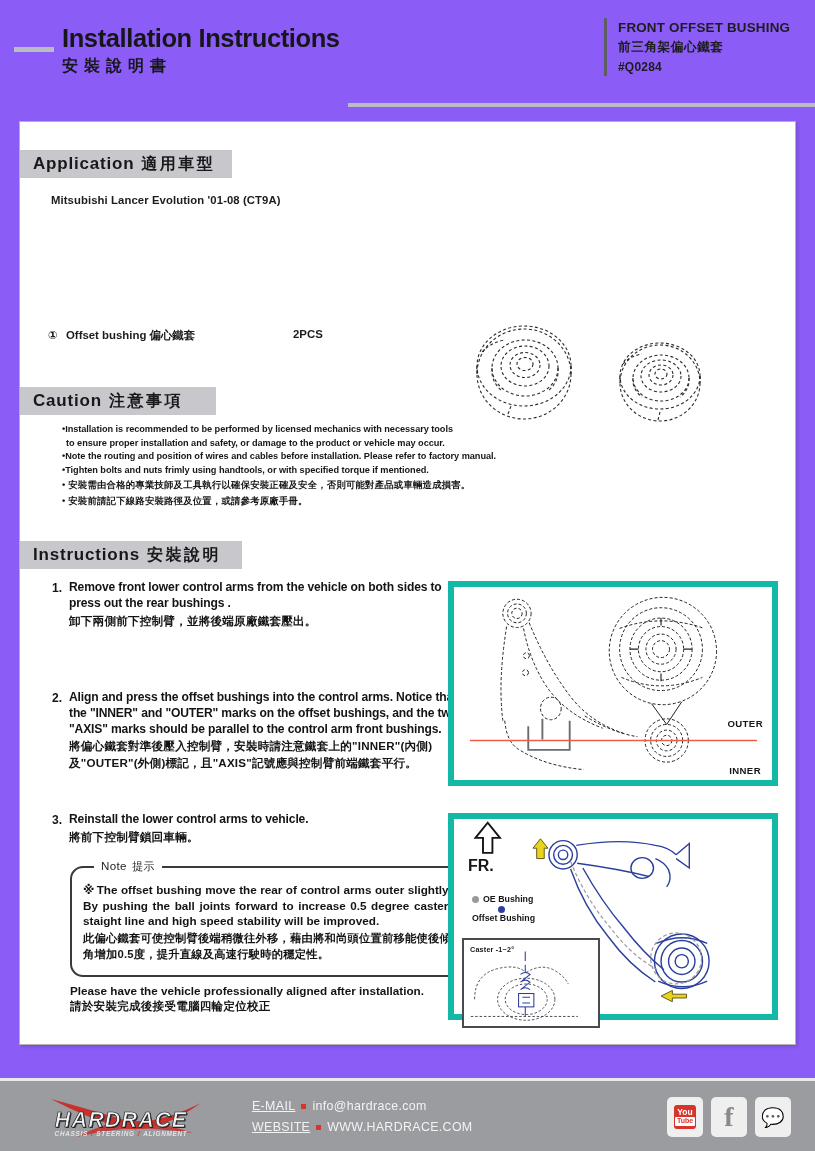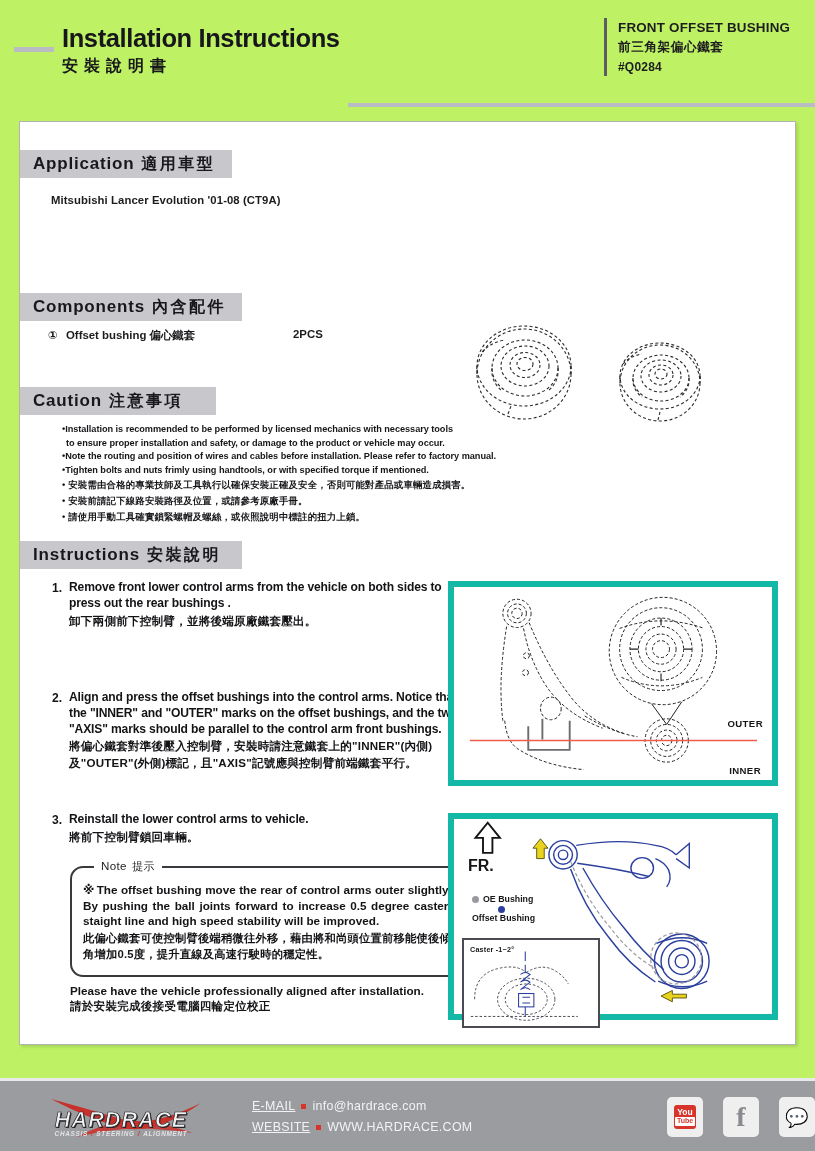"Installation Instructions" .page { background: #bef264 -> #8b5cf6 }
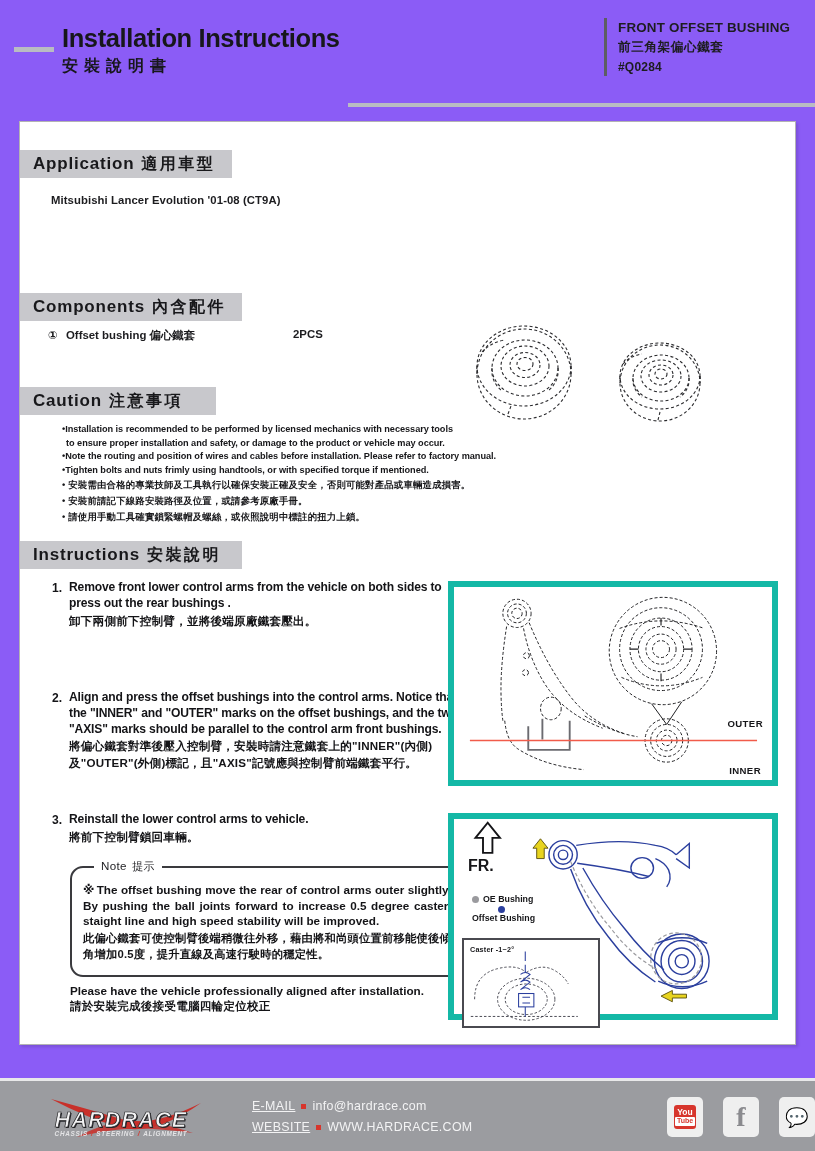"Components" div.sec-bar { html: <div> <span>Components</span> <span>內含配件</span> </div> -> none }
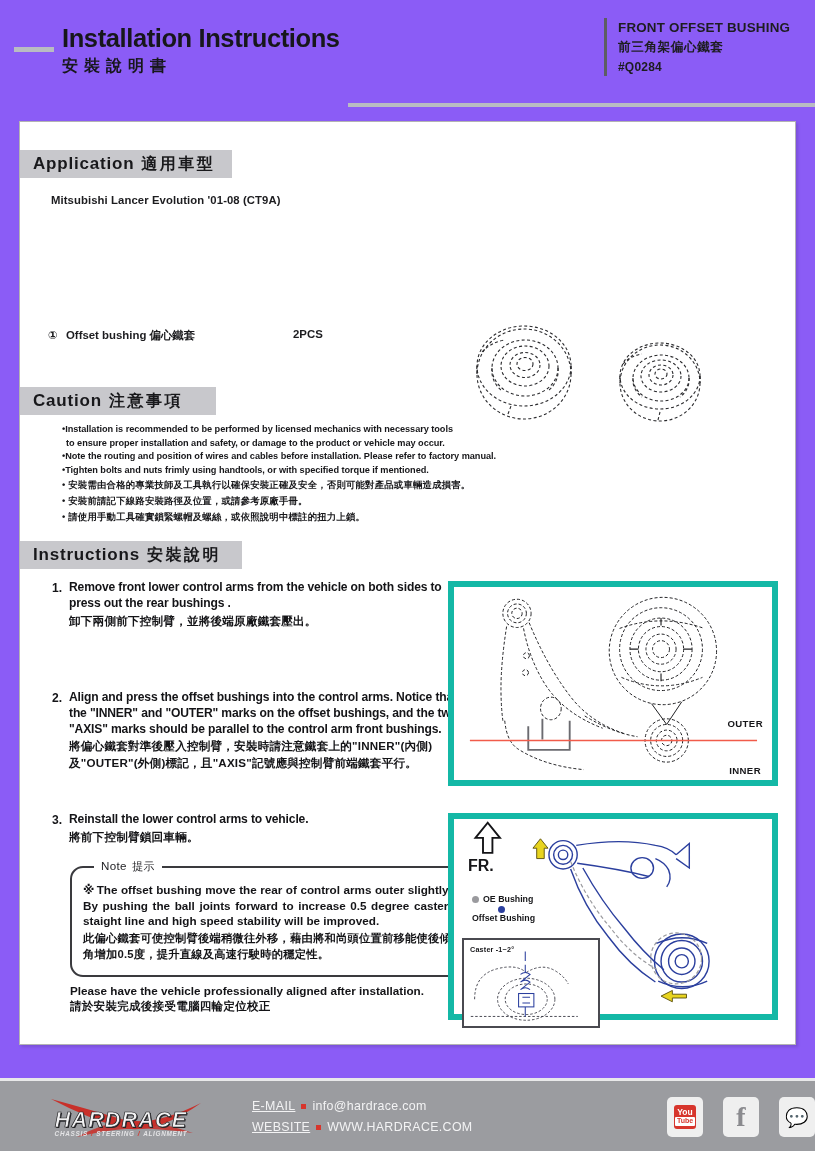"• 請使用手動工具確實鎖緊螺帽及螺絲，或依照說明中標註的扭力上鎖。" li.zh { html: <li>• 請使用手動工具確實鎖緊螺帽及螺絲，或依照說明中標註的扭力上鎖。</li> -> none }
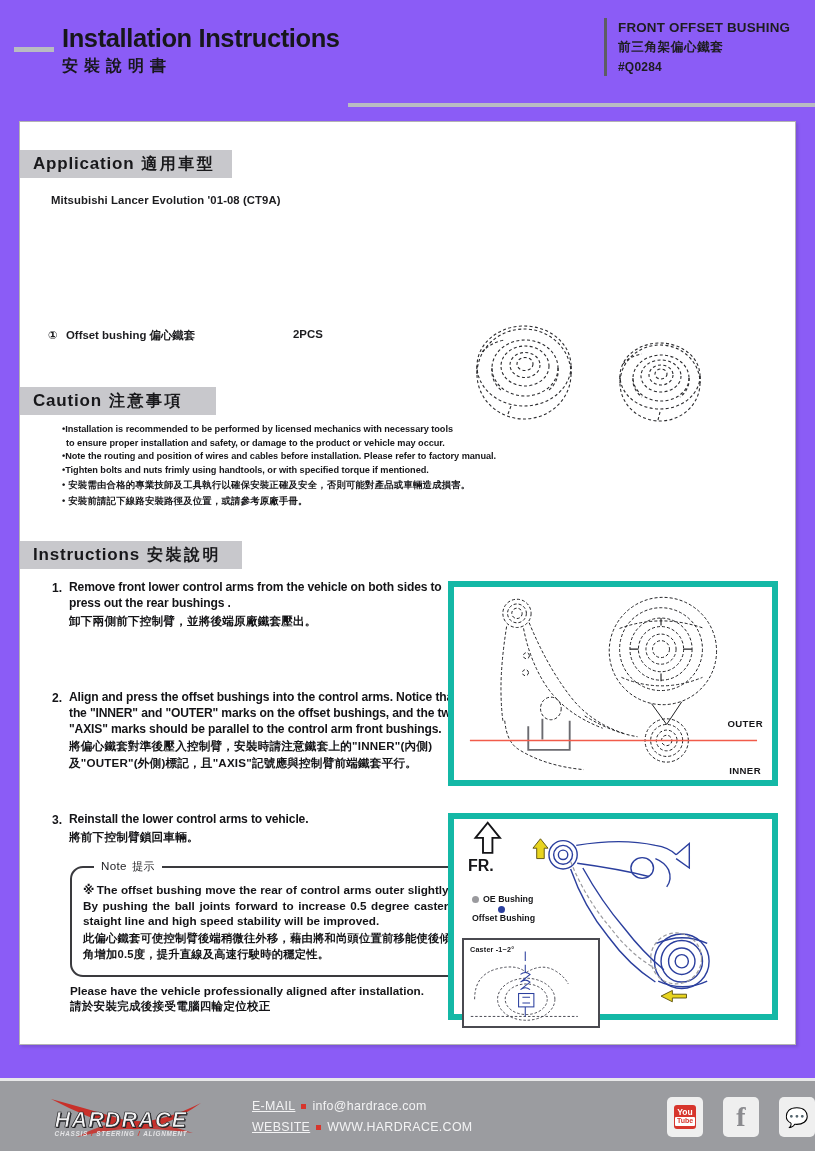"You" .social { gap: 20px -> 8px }
